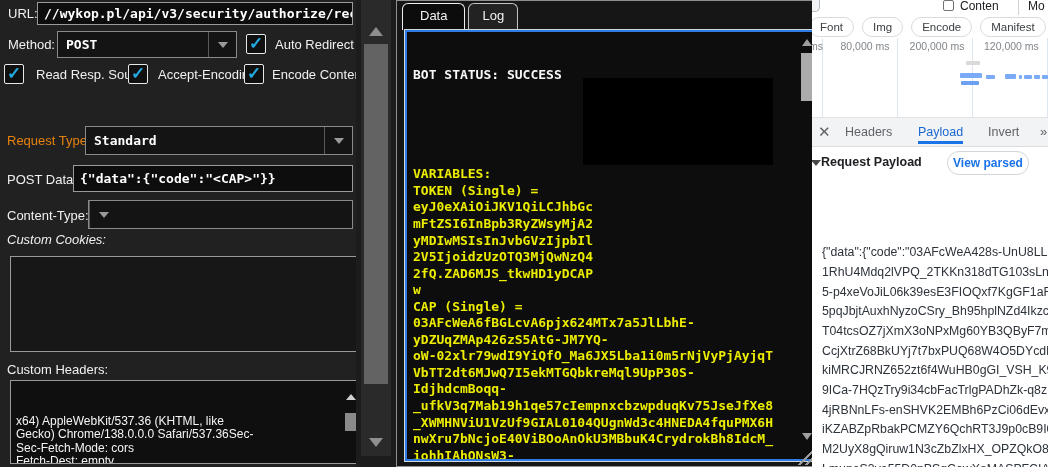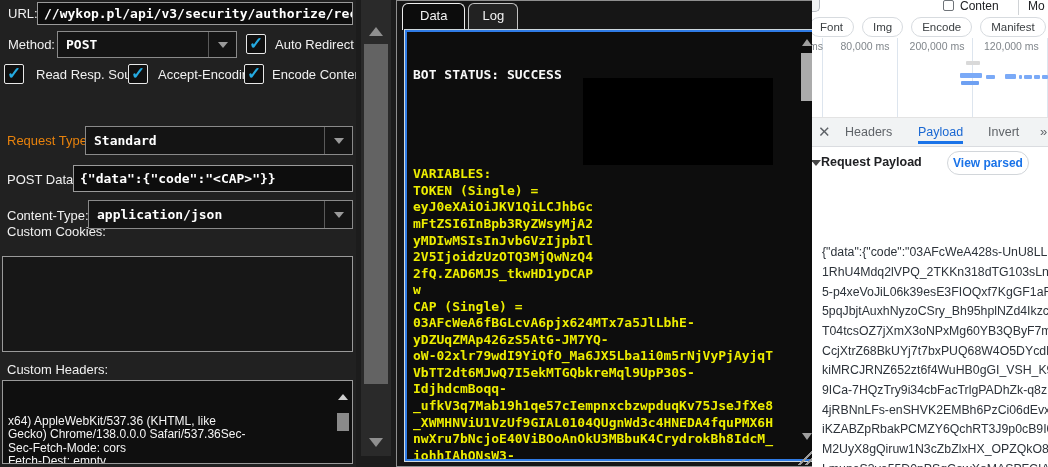"application/json" span.val { html: <span>application/json</span> -> none }
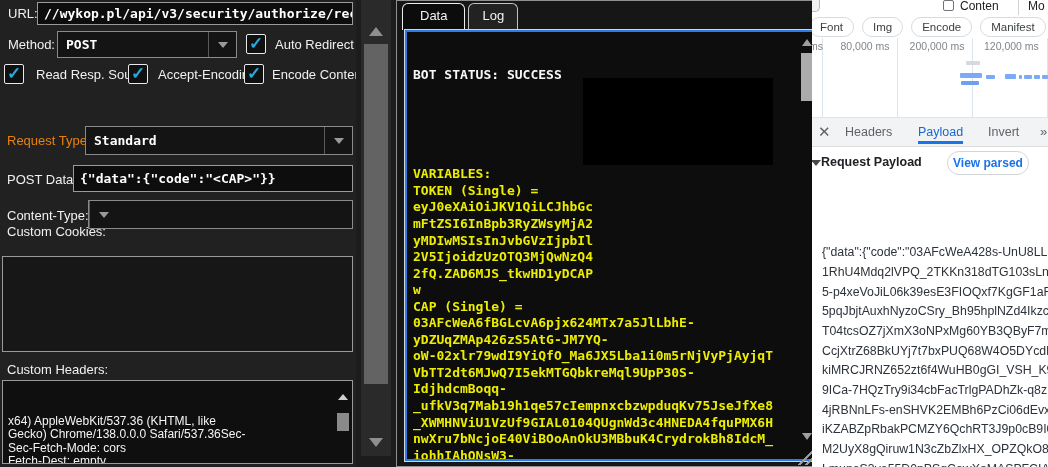"Custom Cookies:" span.lbl { font-style: none -> italic; top: 224px -> 232px }
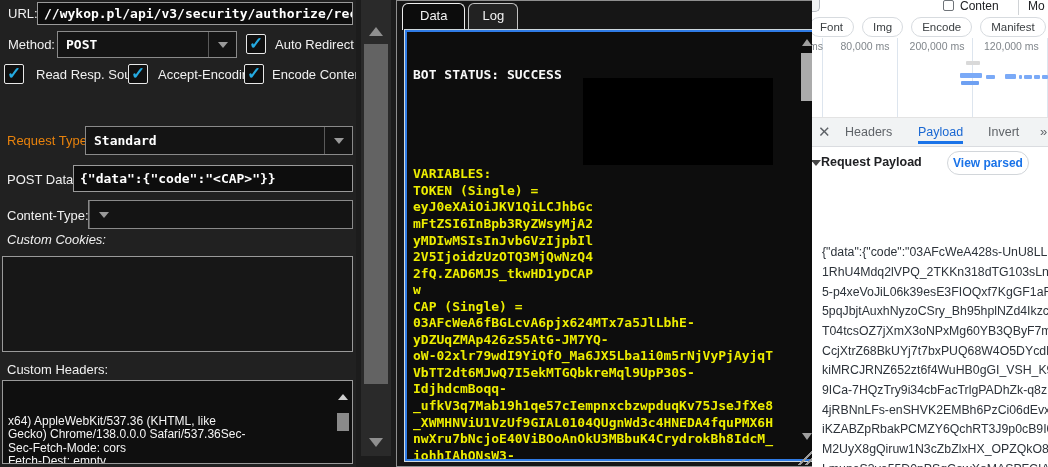"x64) AppleWebKit/537.36 (KHTML, like" .areabox { margin-left: none -> 8px }
